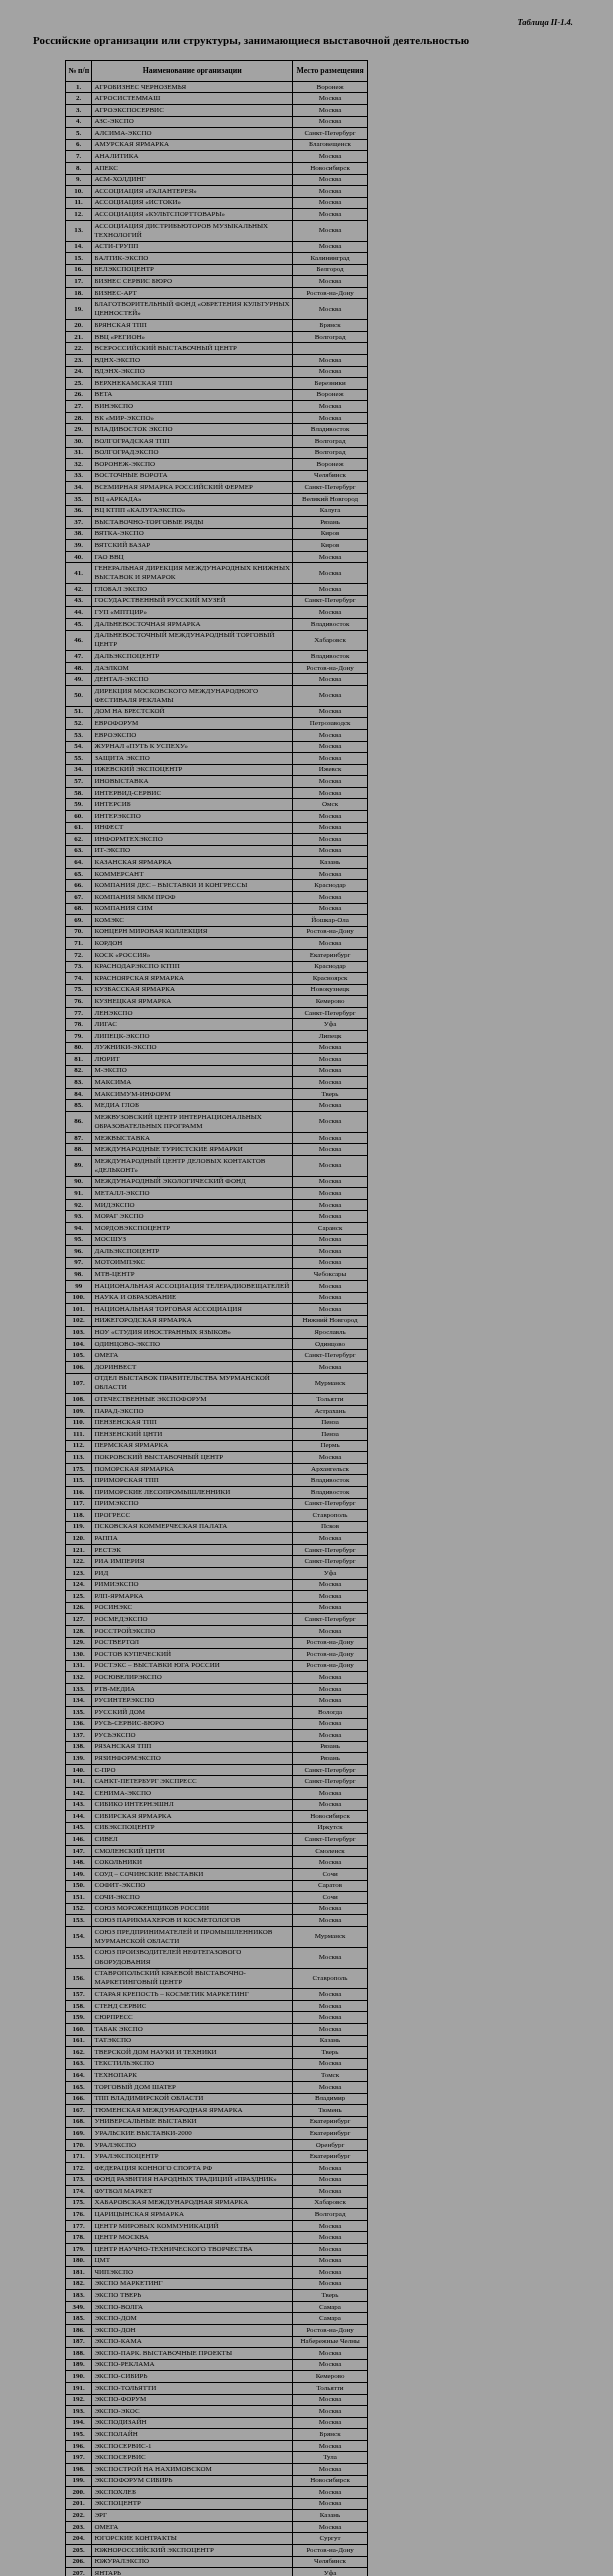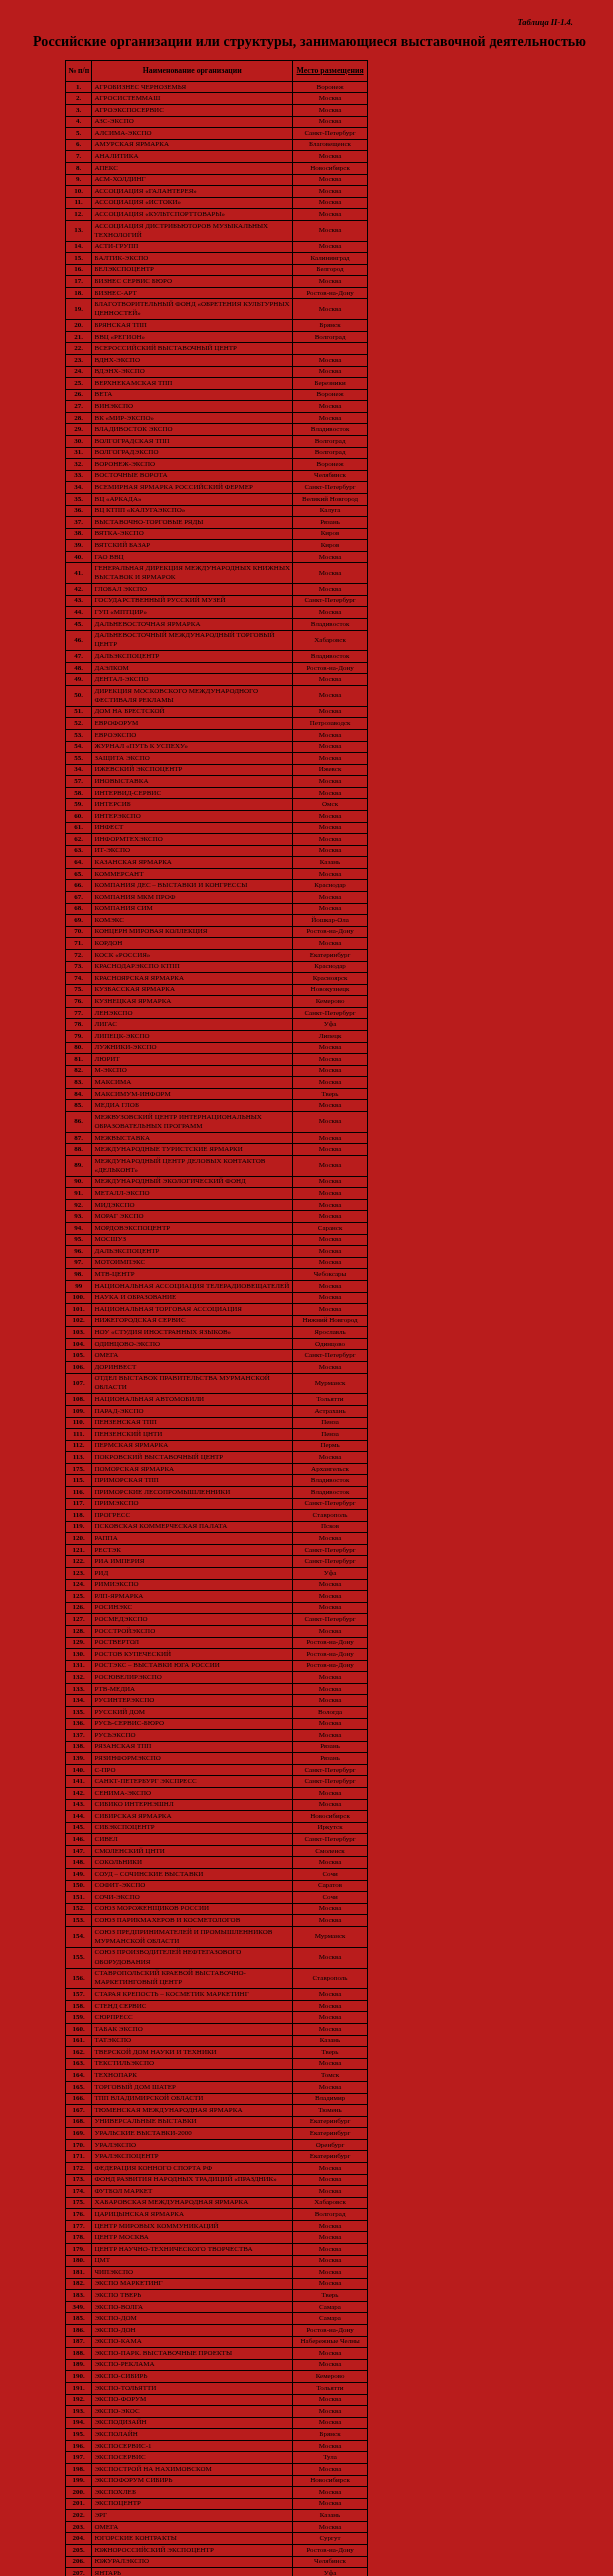"Таблица II-1.4." .page { background: #b91c1c -> #a3a3a3 }
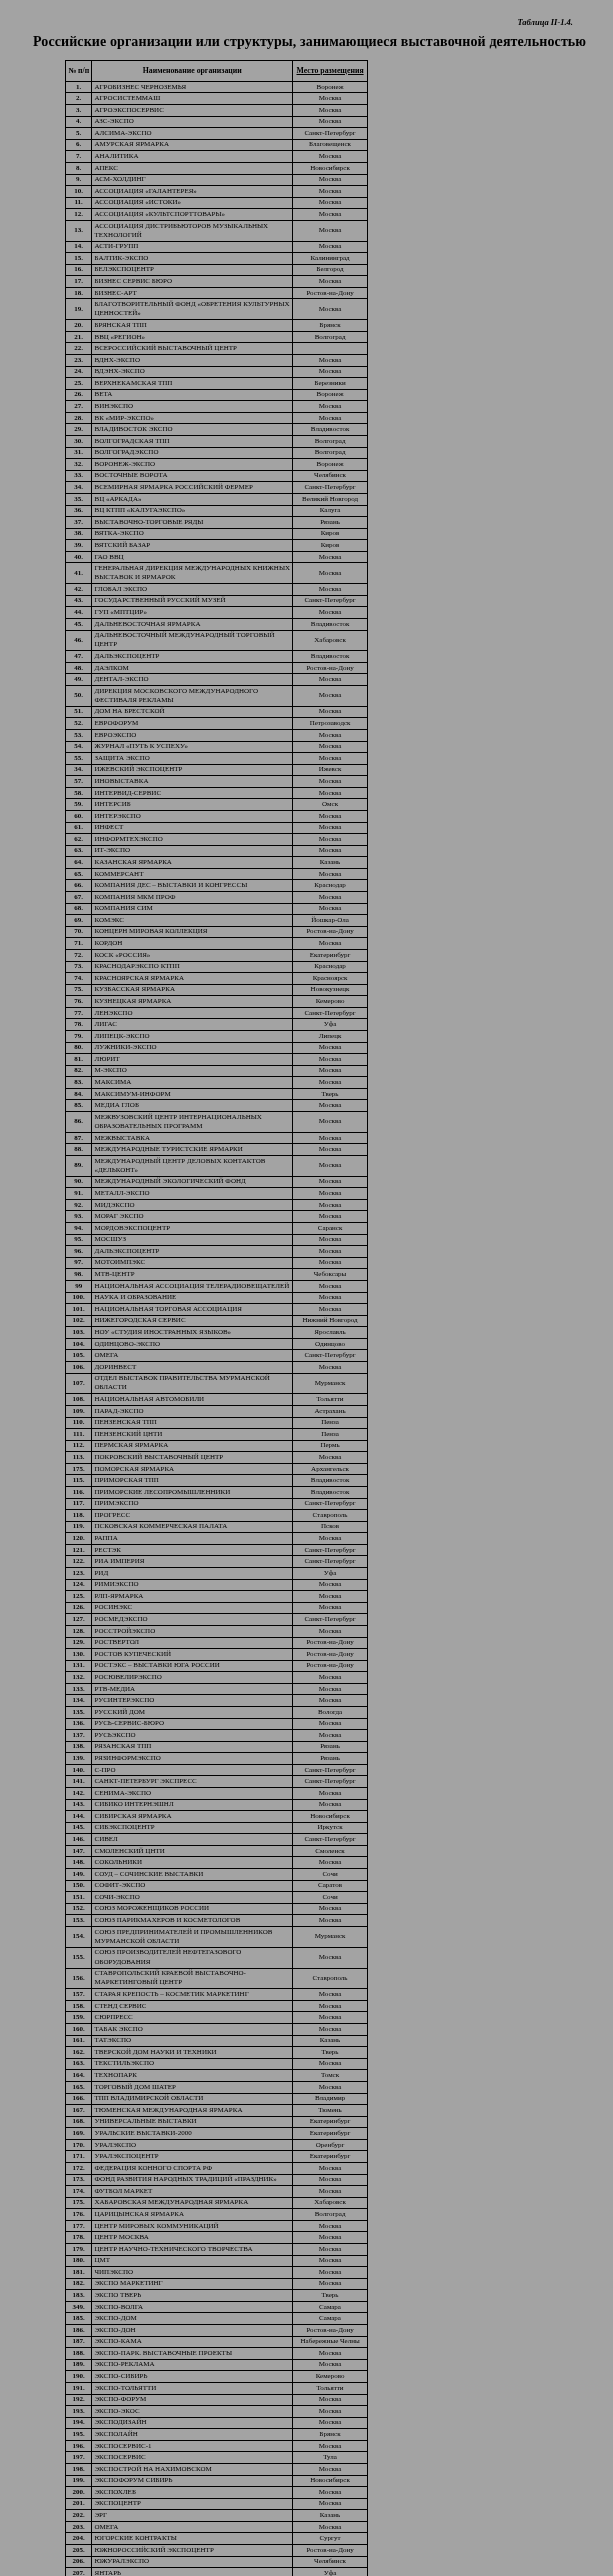"Российские организации или структуры," .doc-title { font-size: 14px -> 11px }
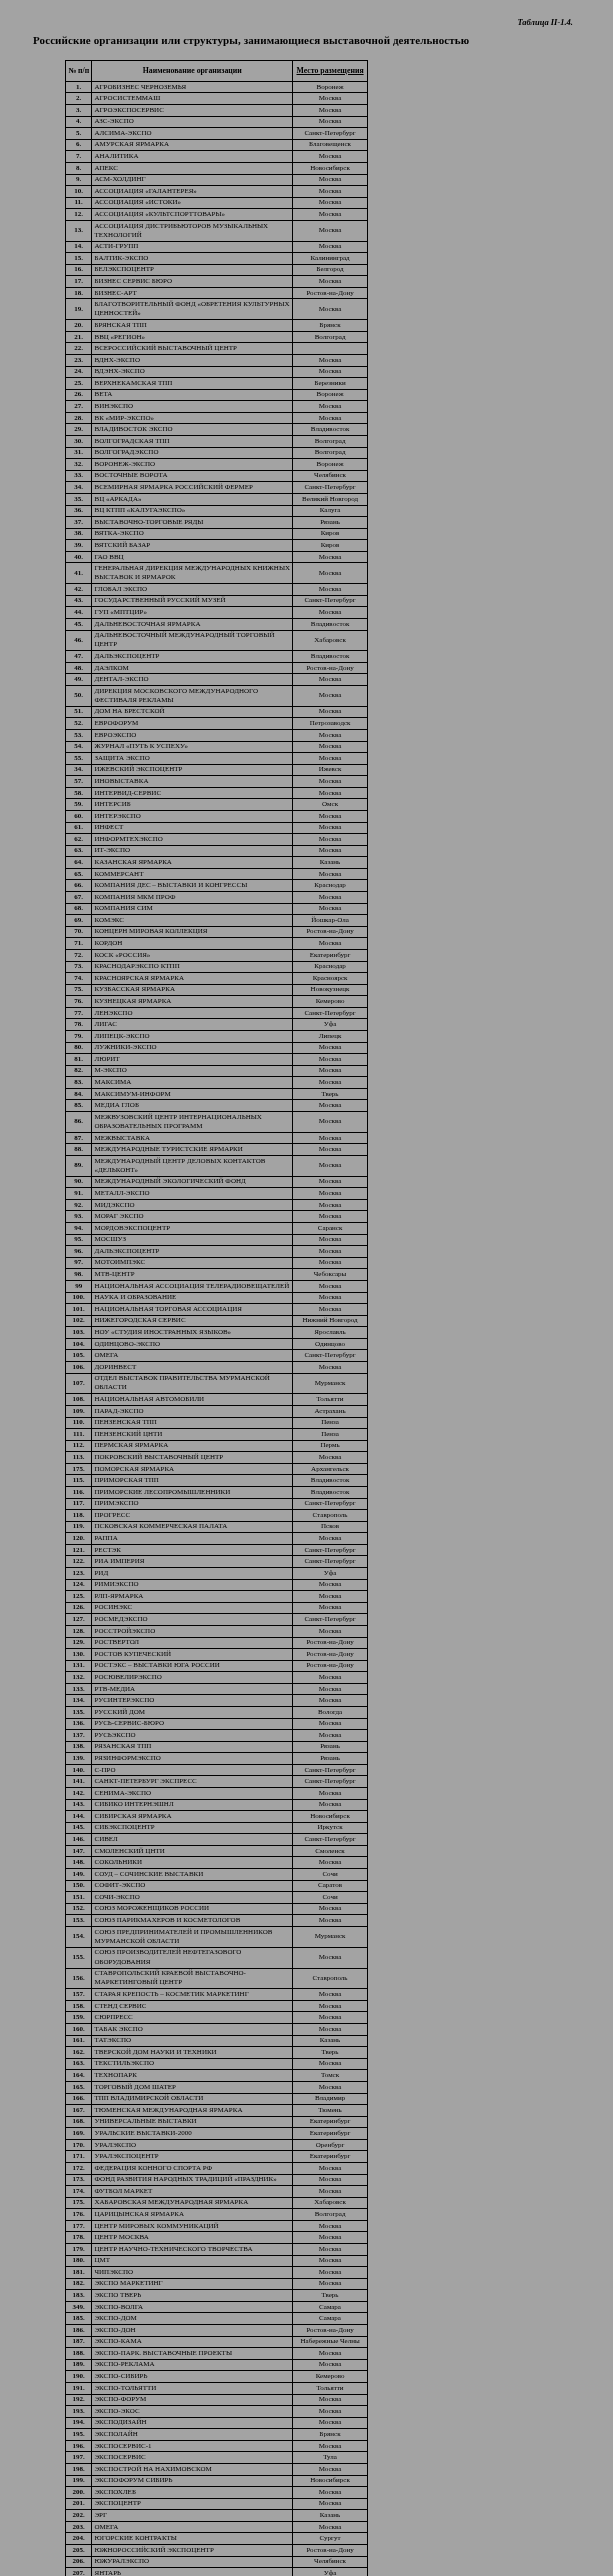"Место размещения" .org-table .col-loc { text-decoration: underline -> none }
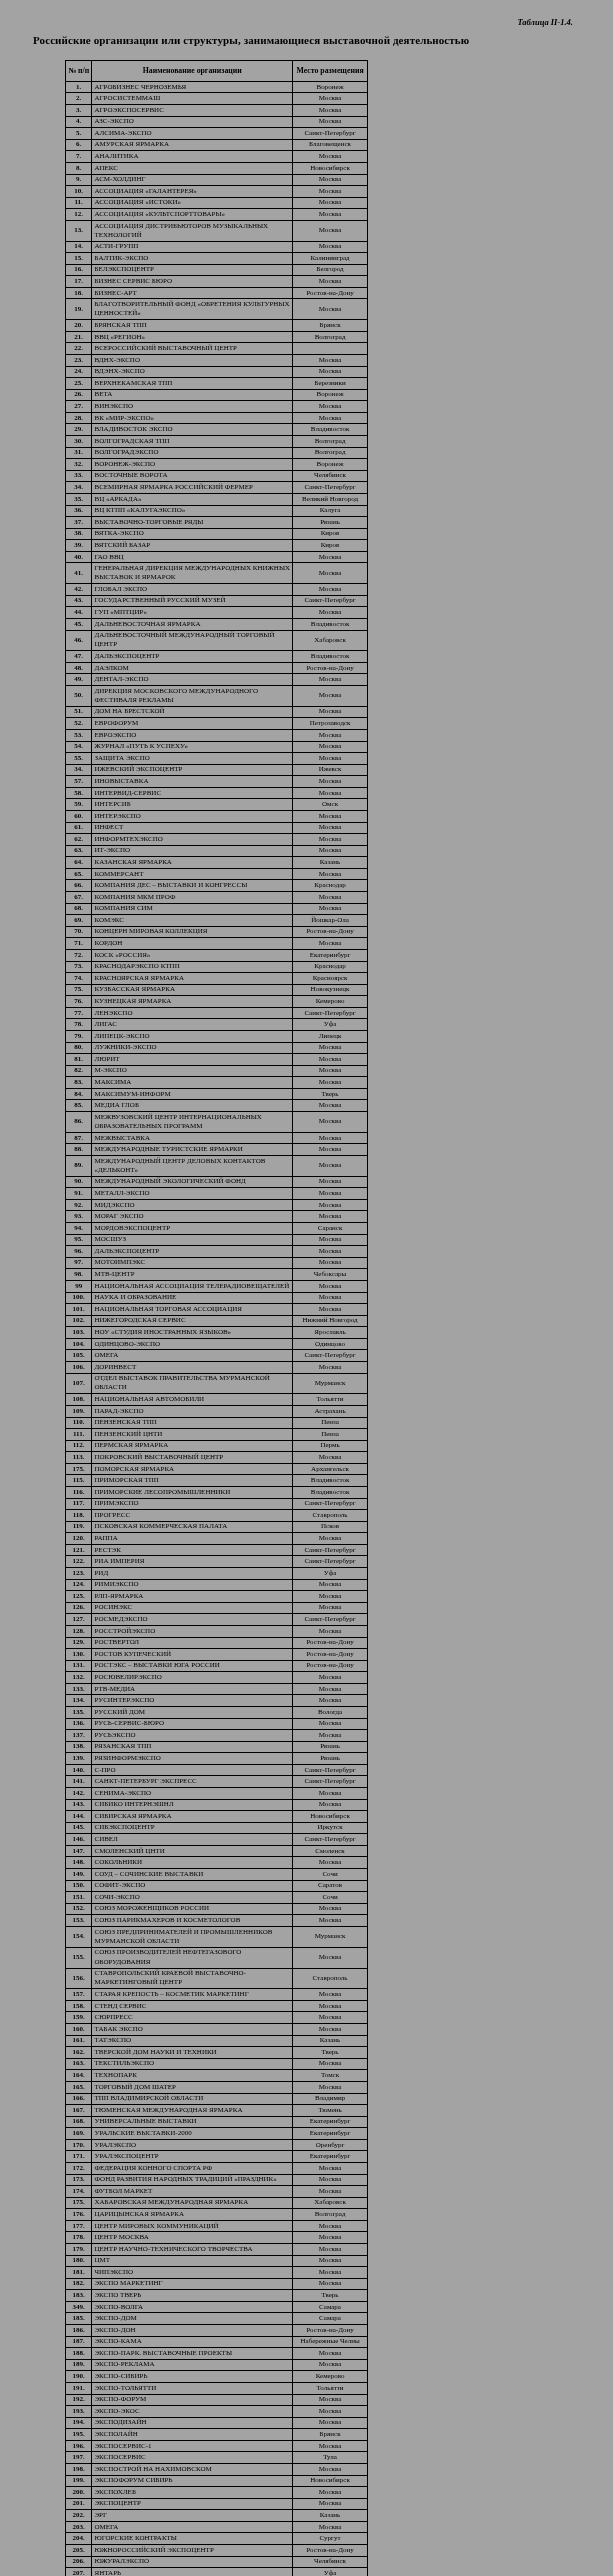"НИЖЕГОРОДСКАЯ СЕРВИС" td.org { text: СЕРВИС -> ЯРМАРКА }
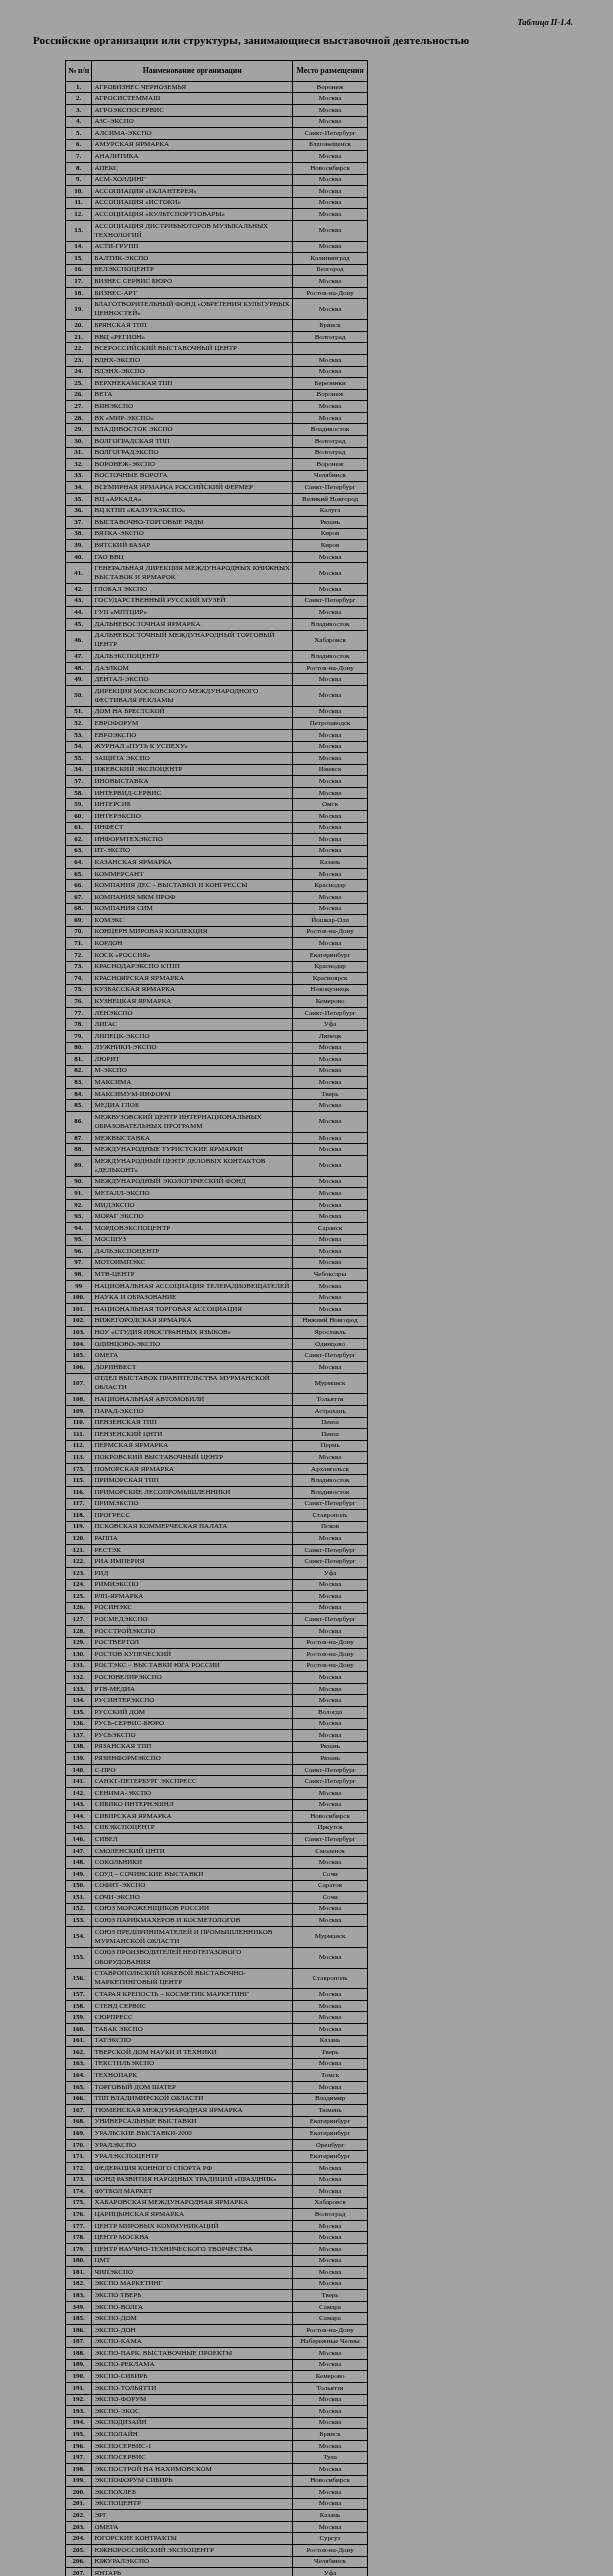"НАЦИОНАЛЬНАЯ АВТОМОБИЛИ" td.org { text: НАЦИОНАЛЬНАЯ АВТОМОБИЛИ -> ОТЕЧЕСТВЕННЫЕ ЭКСПОФОРУМ }
